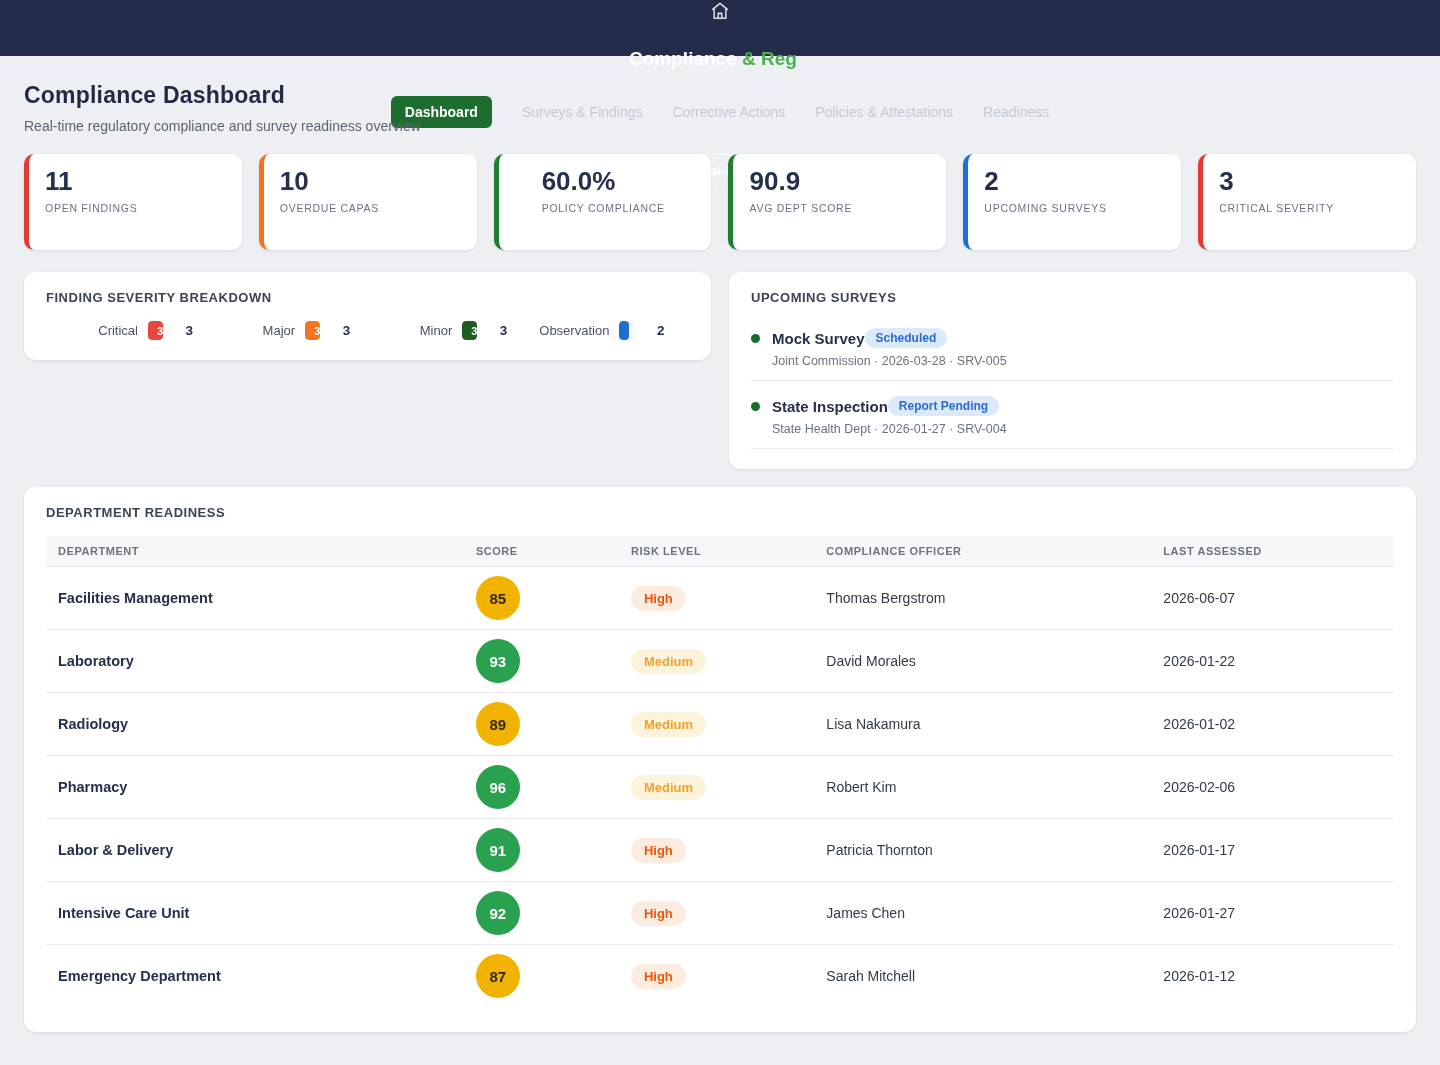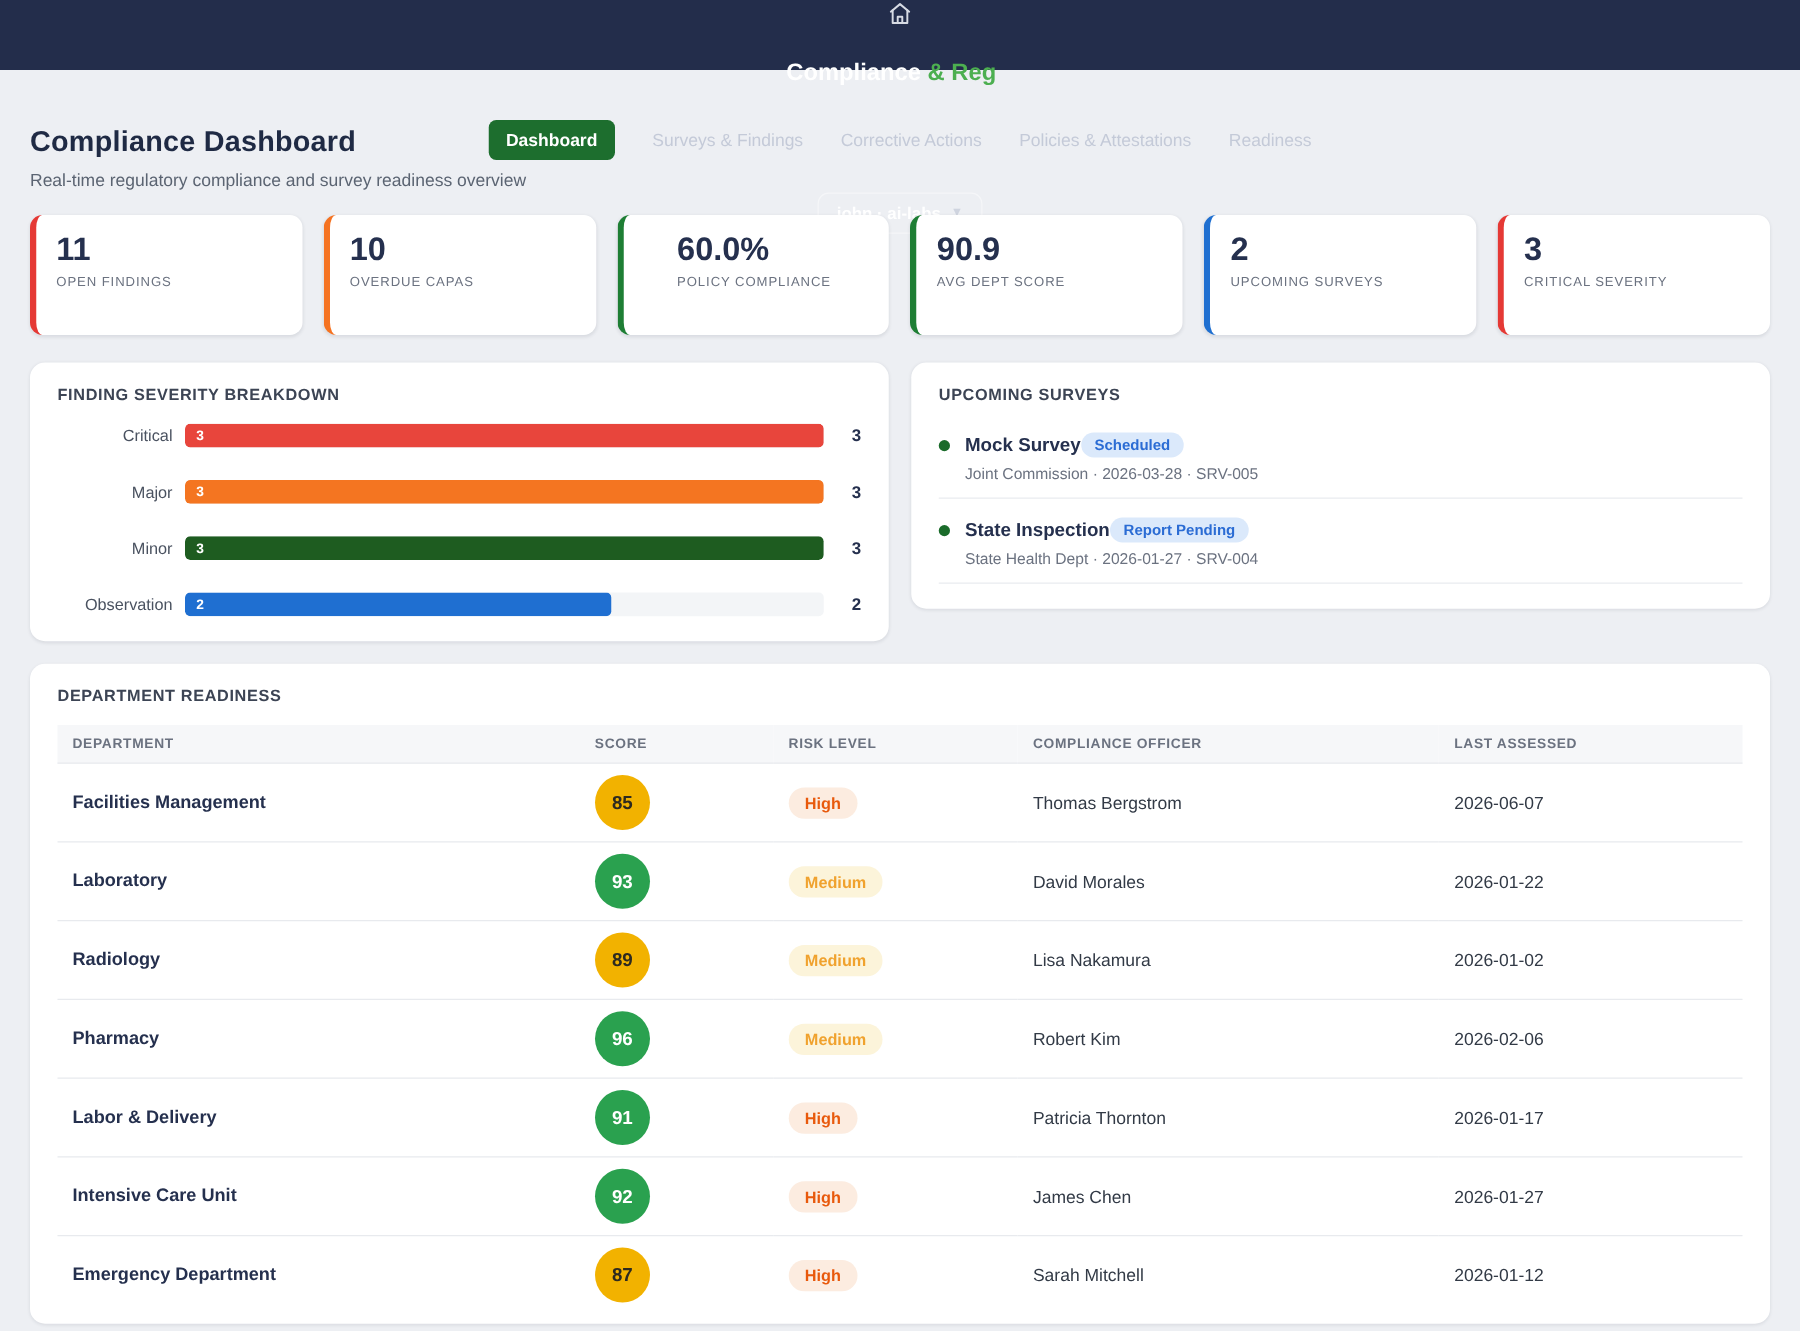"Compliance Dashboard" h1 { margin-top: 26px -> 8px }
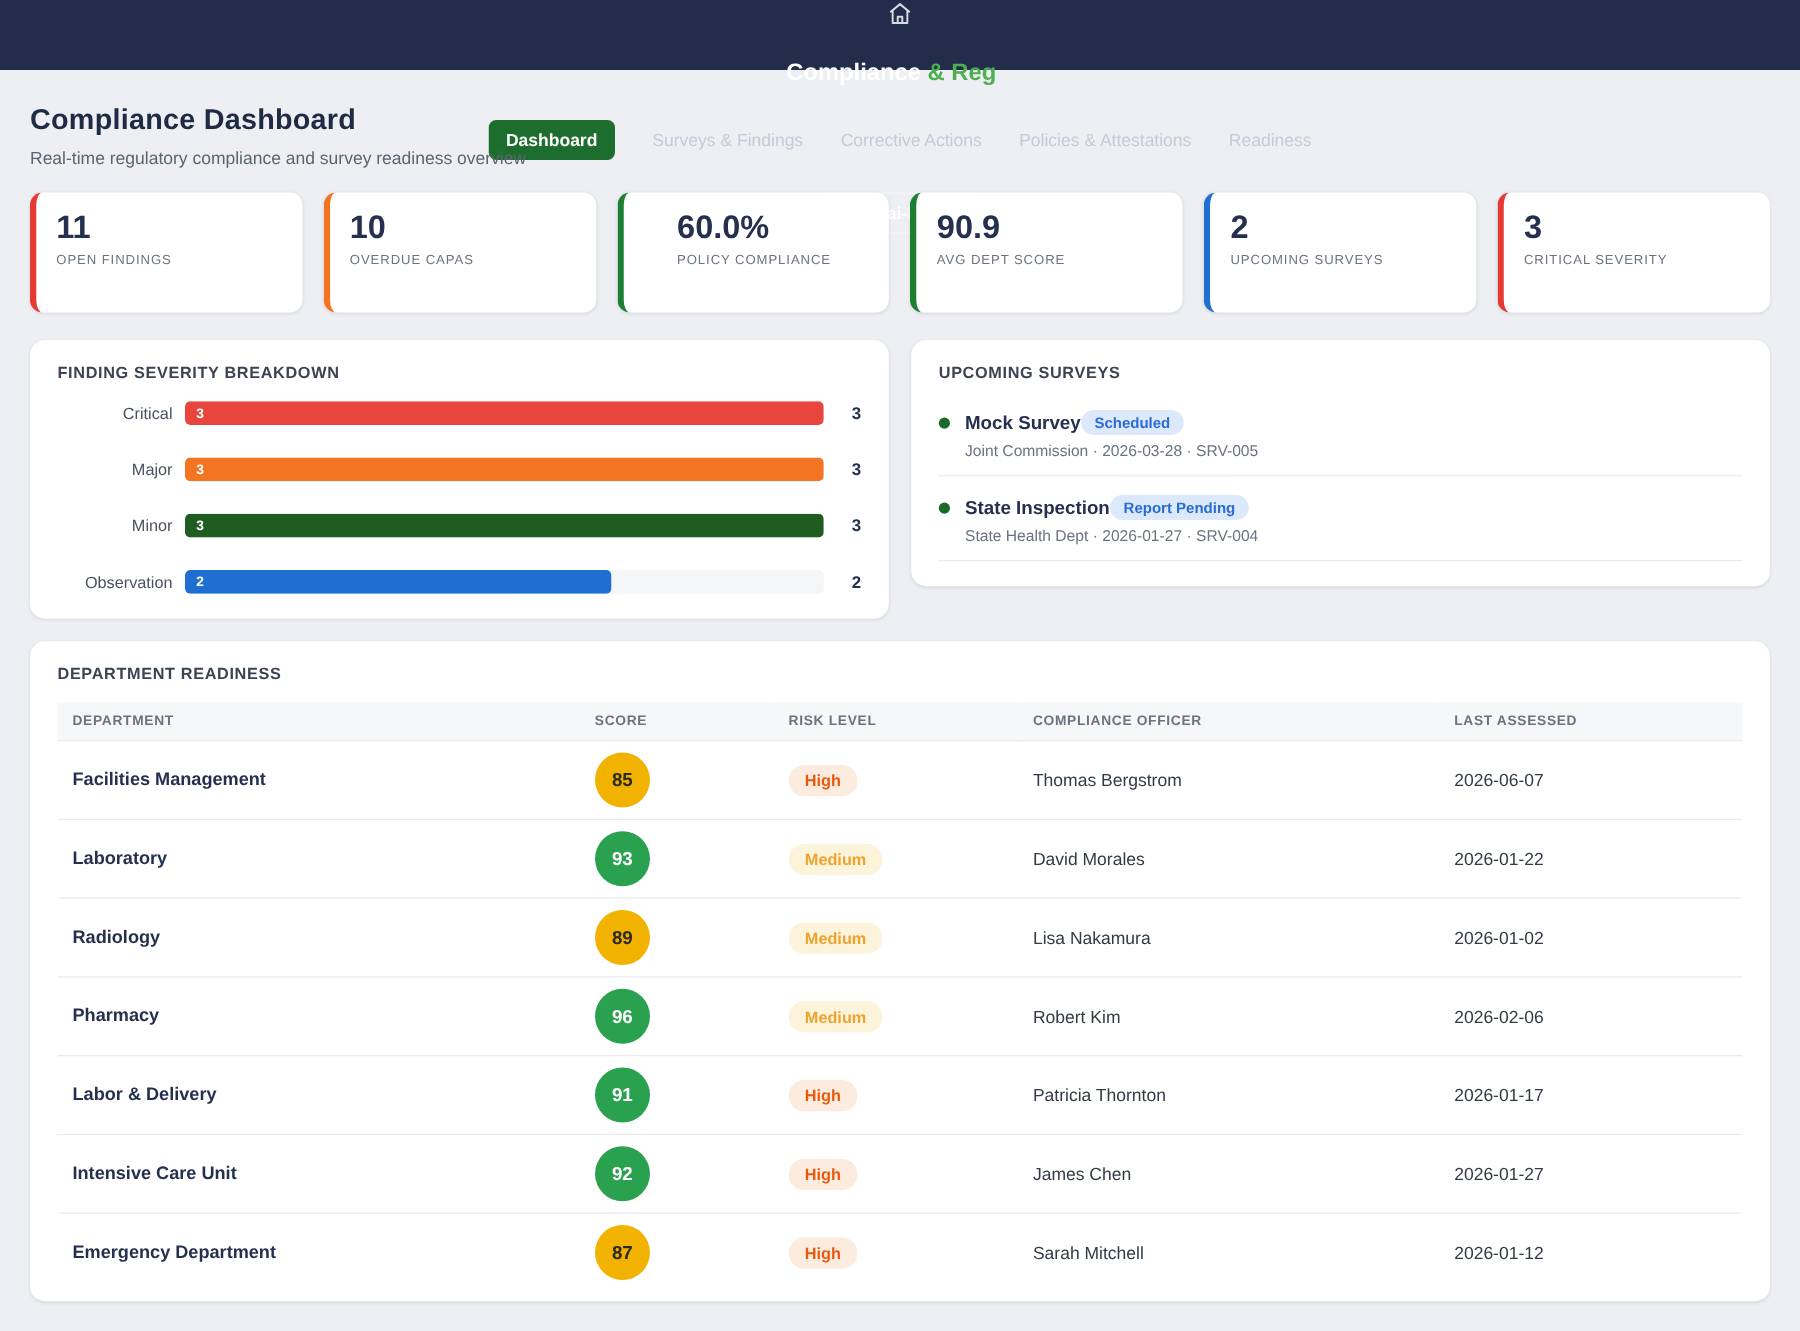"Critical" .sev-rows { flex-direction: column -> none; gap: 26px -> 10px }
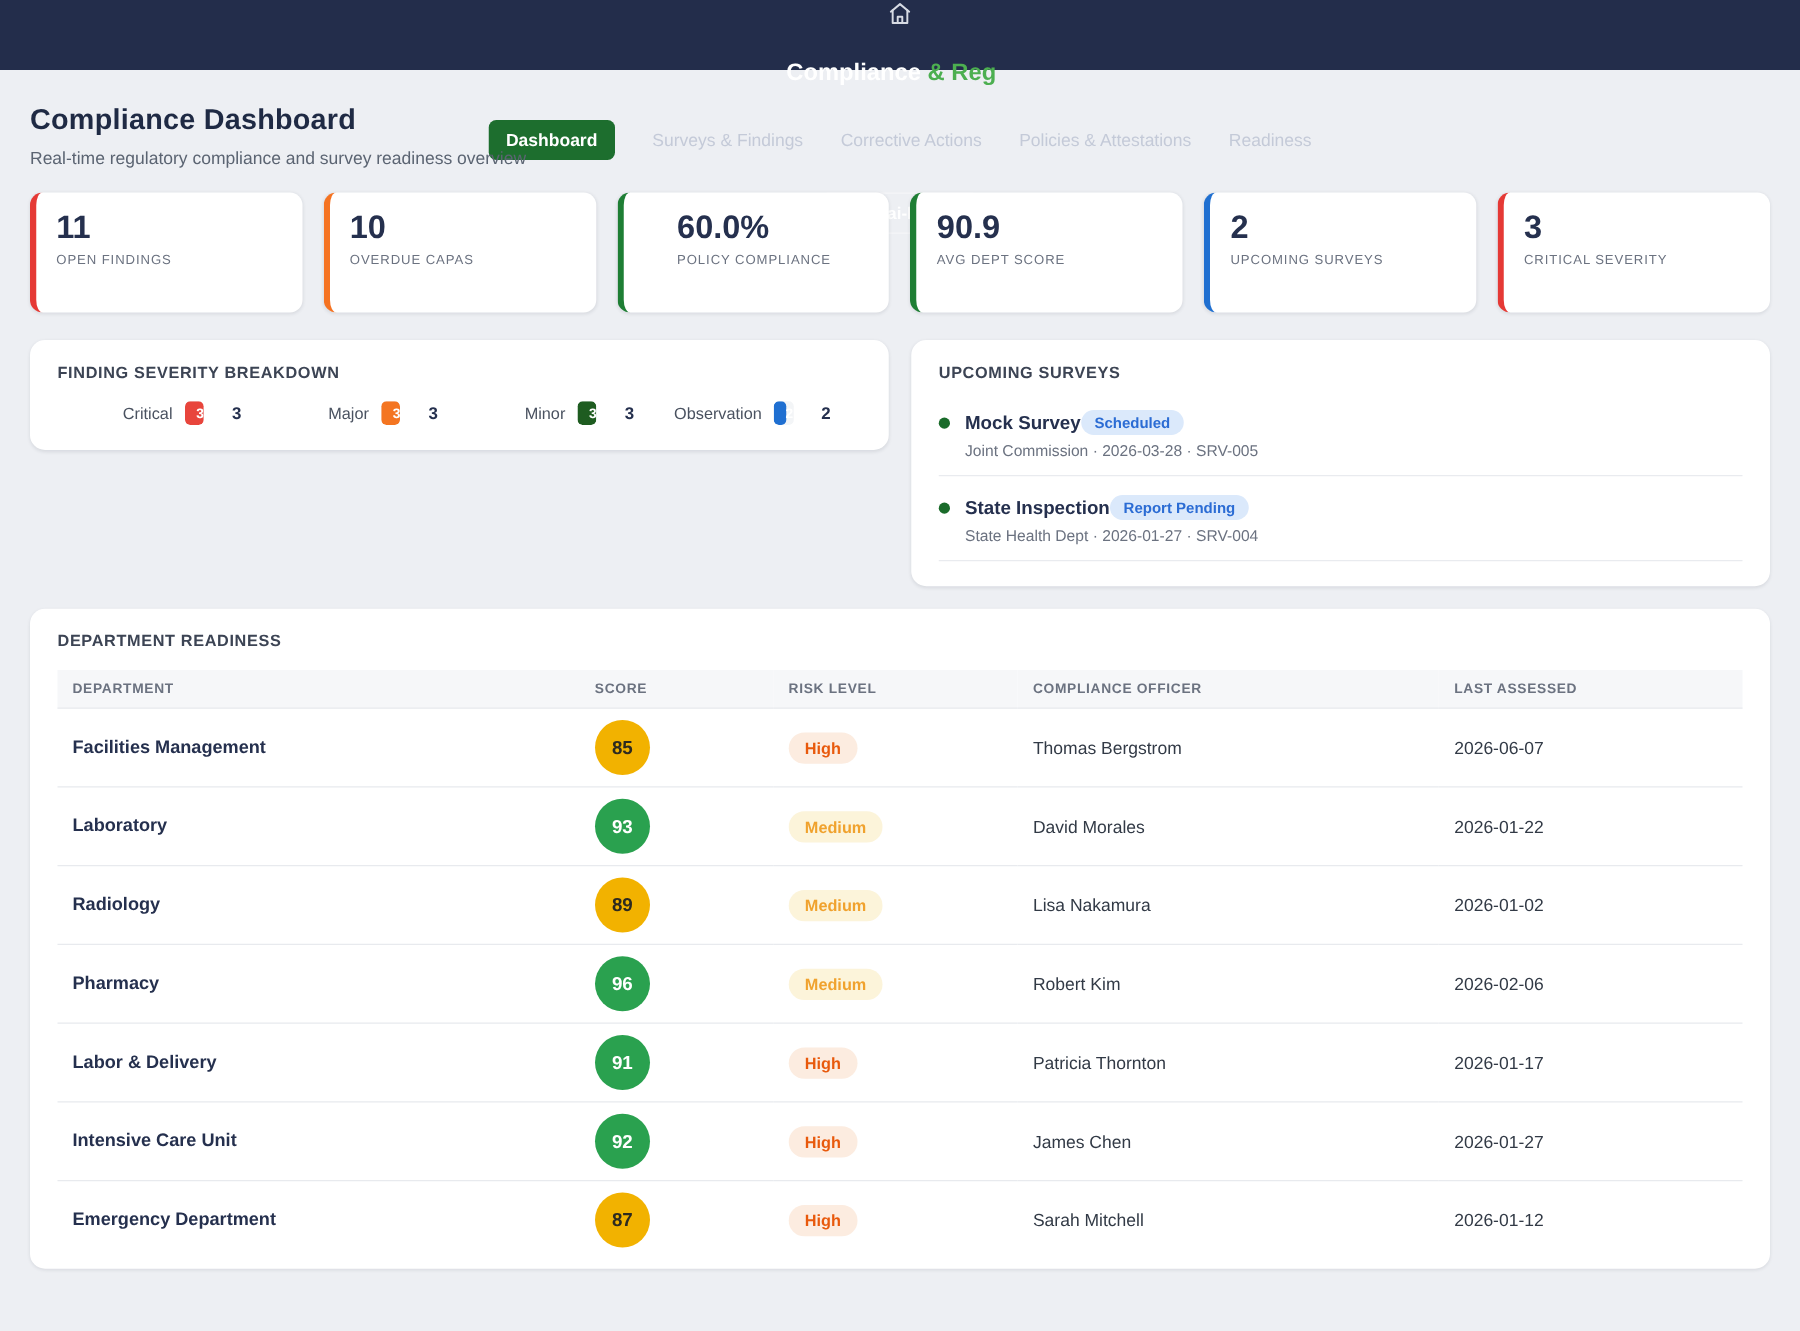"DEPARTMENT READINESS" .readiness-panel { padding-bottom: 8px -> 25px }
